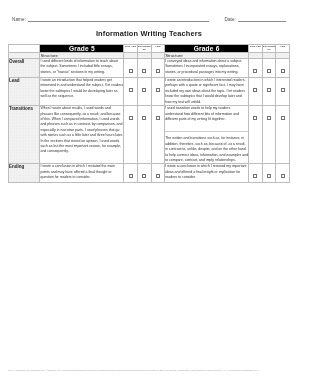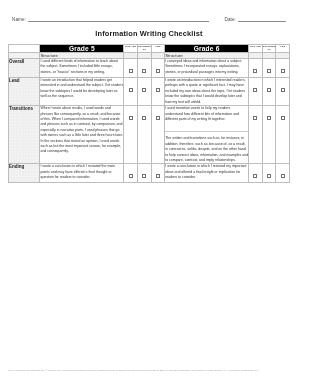"Information Writing Checklist" div.doc-title { text: Checklist -> Teachers }
